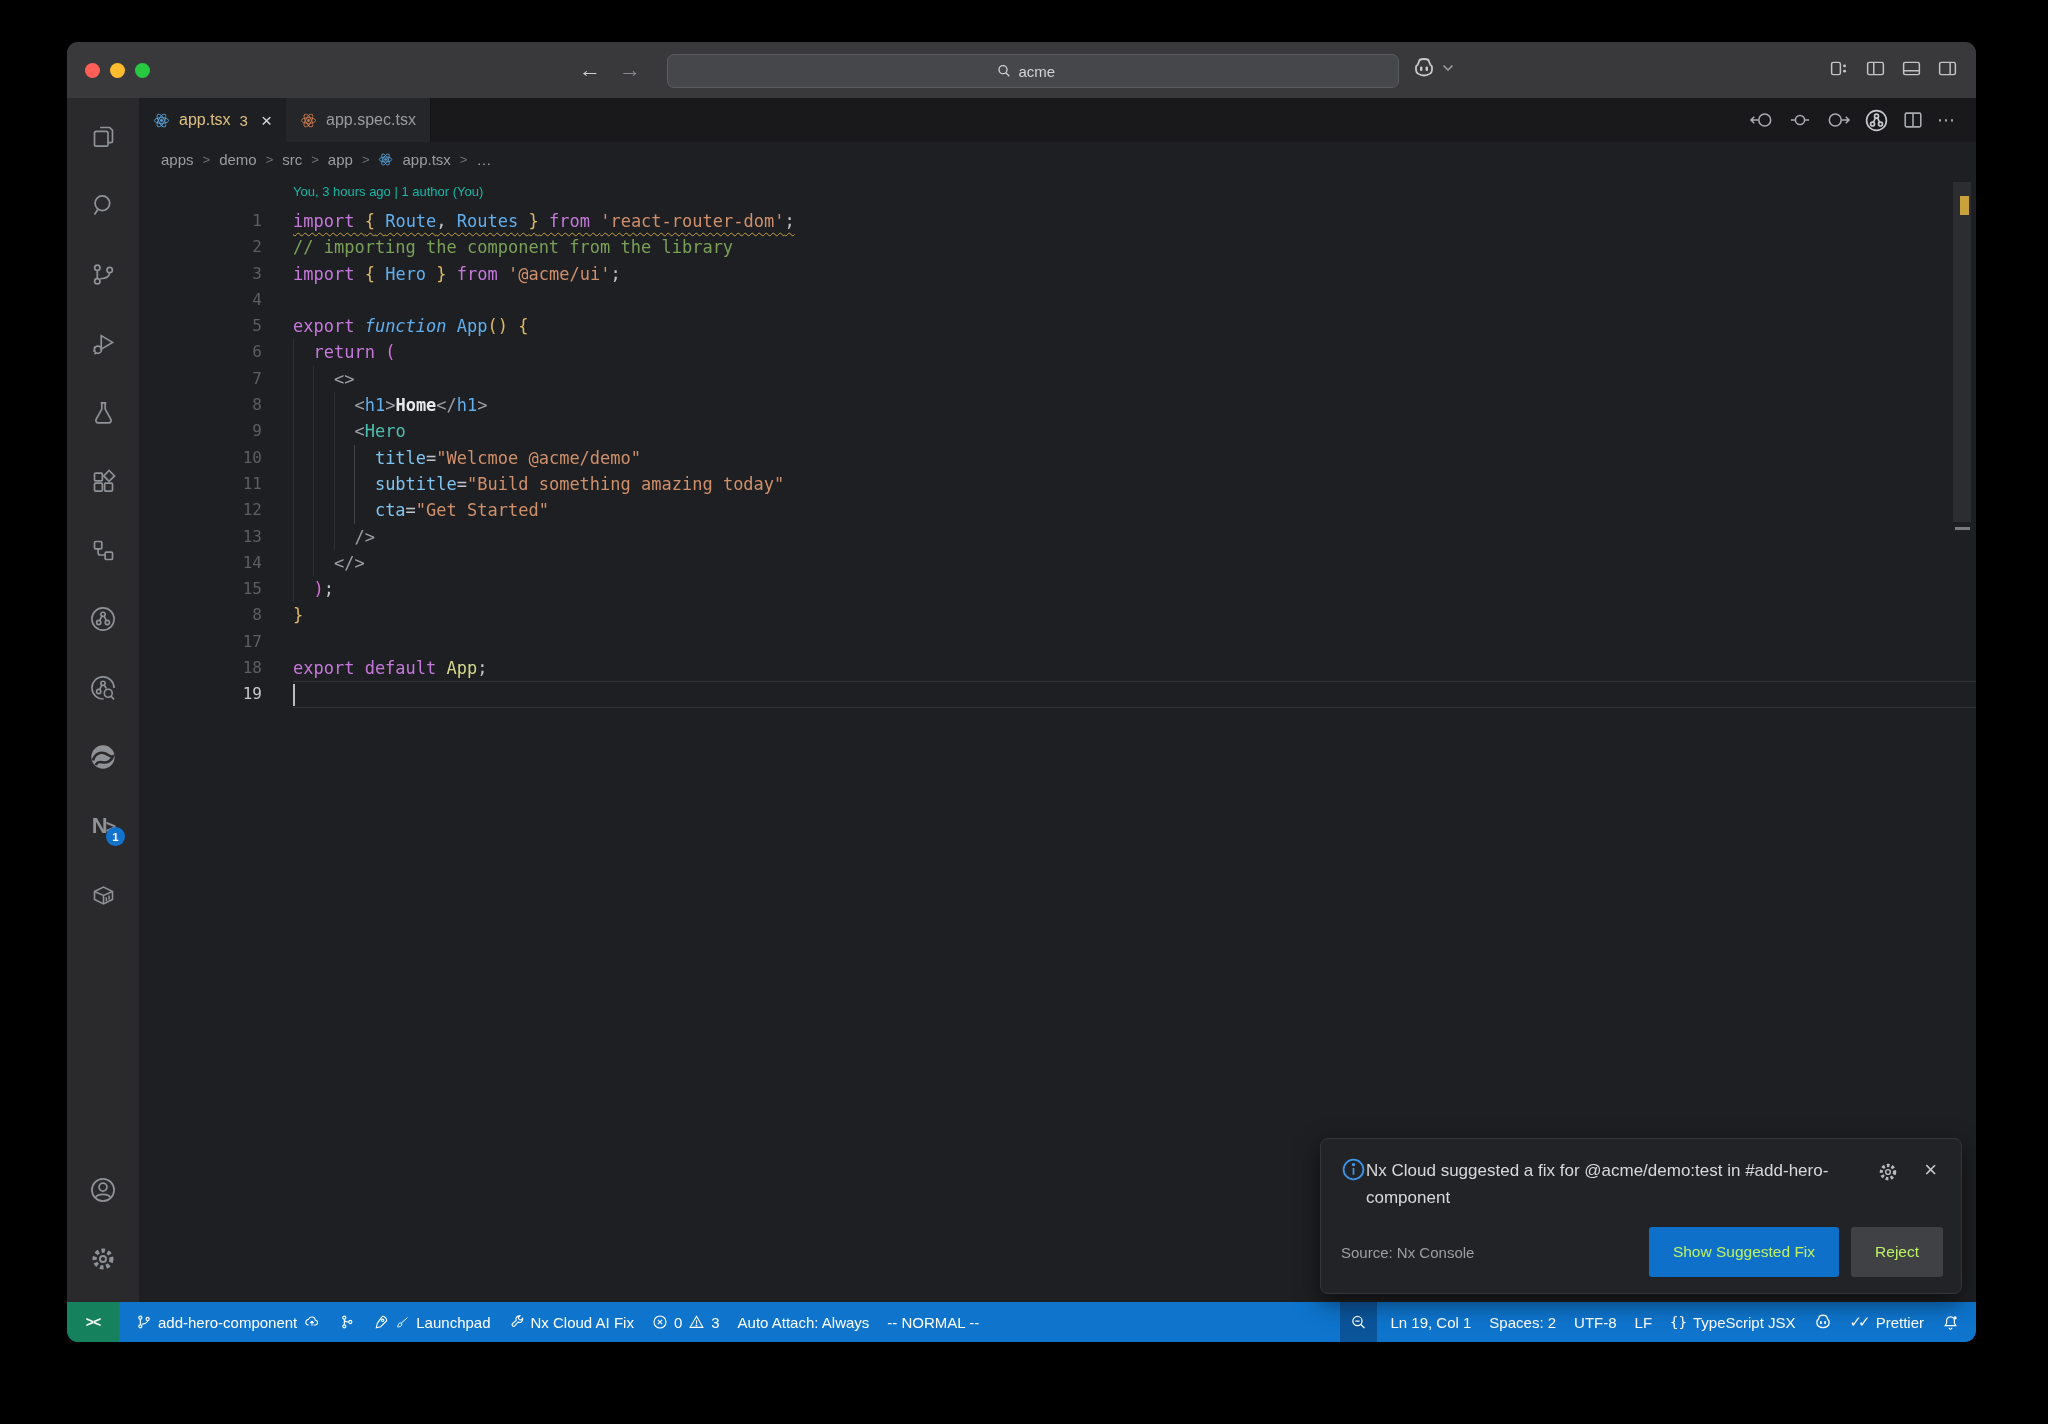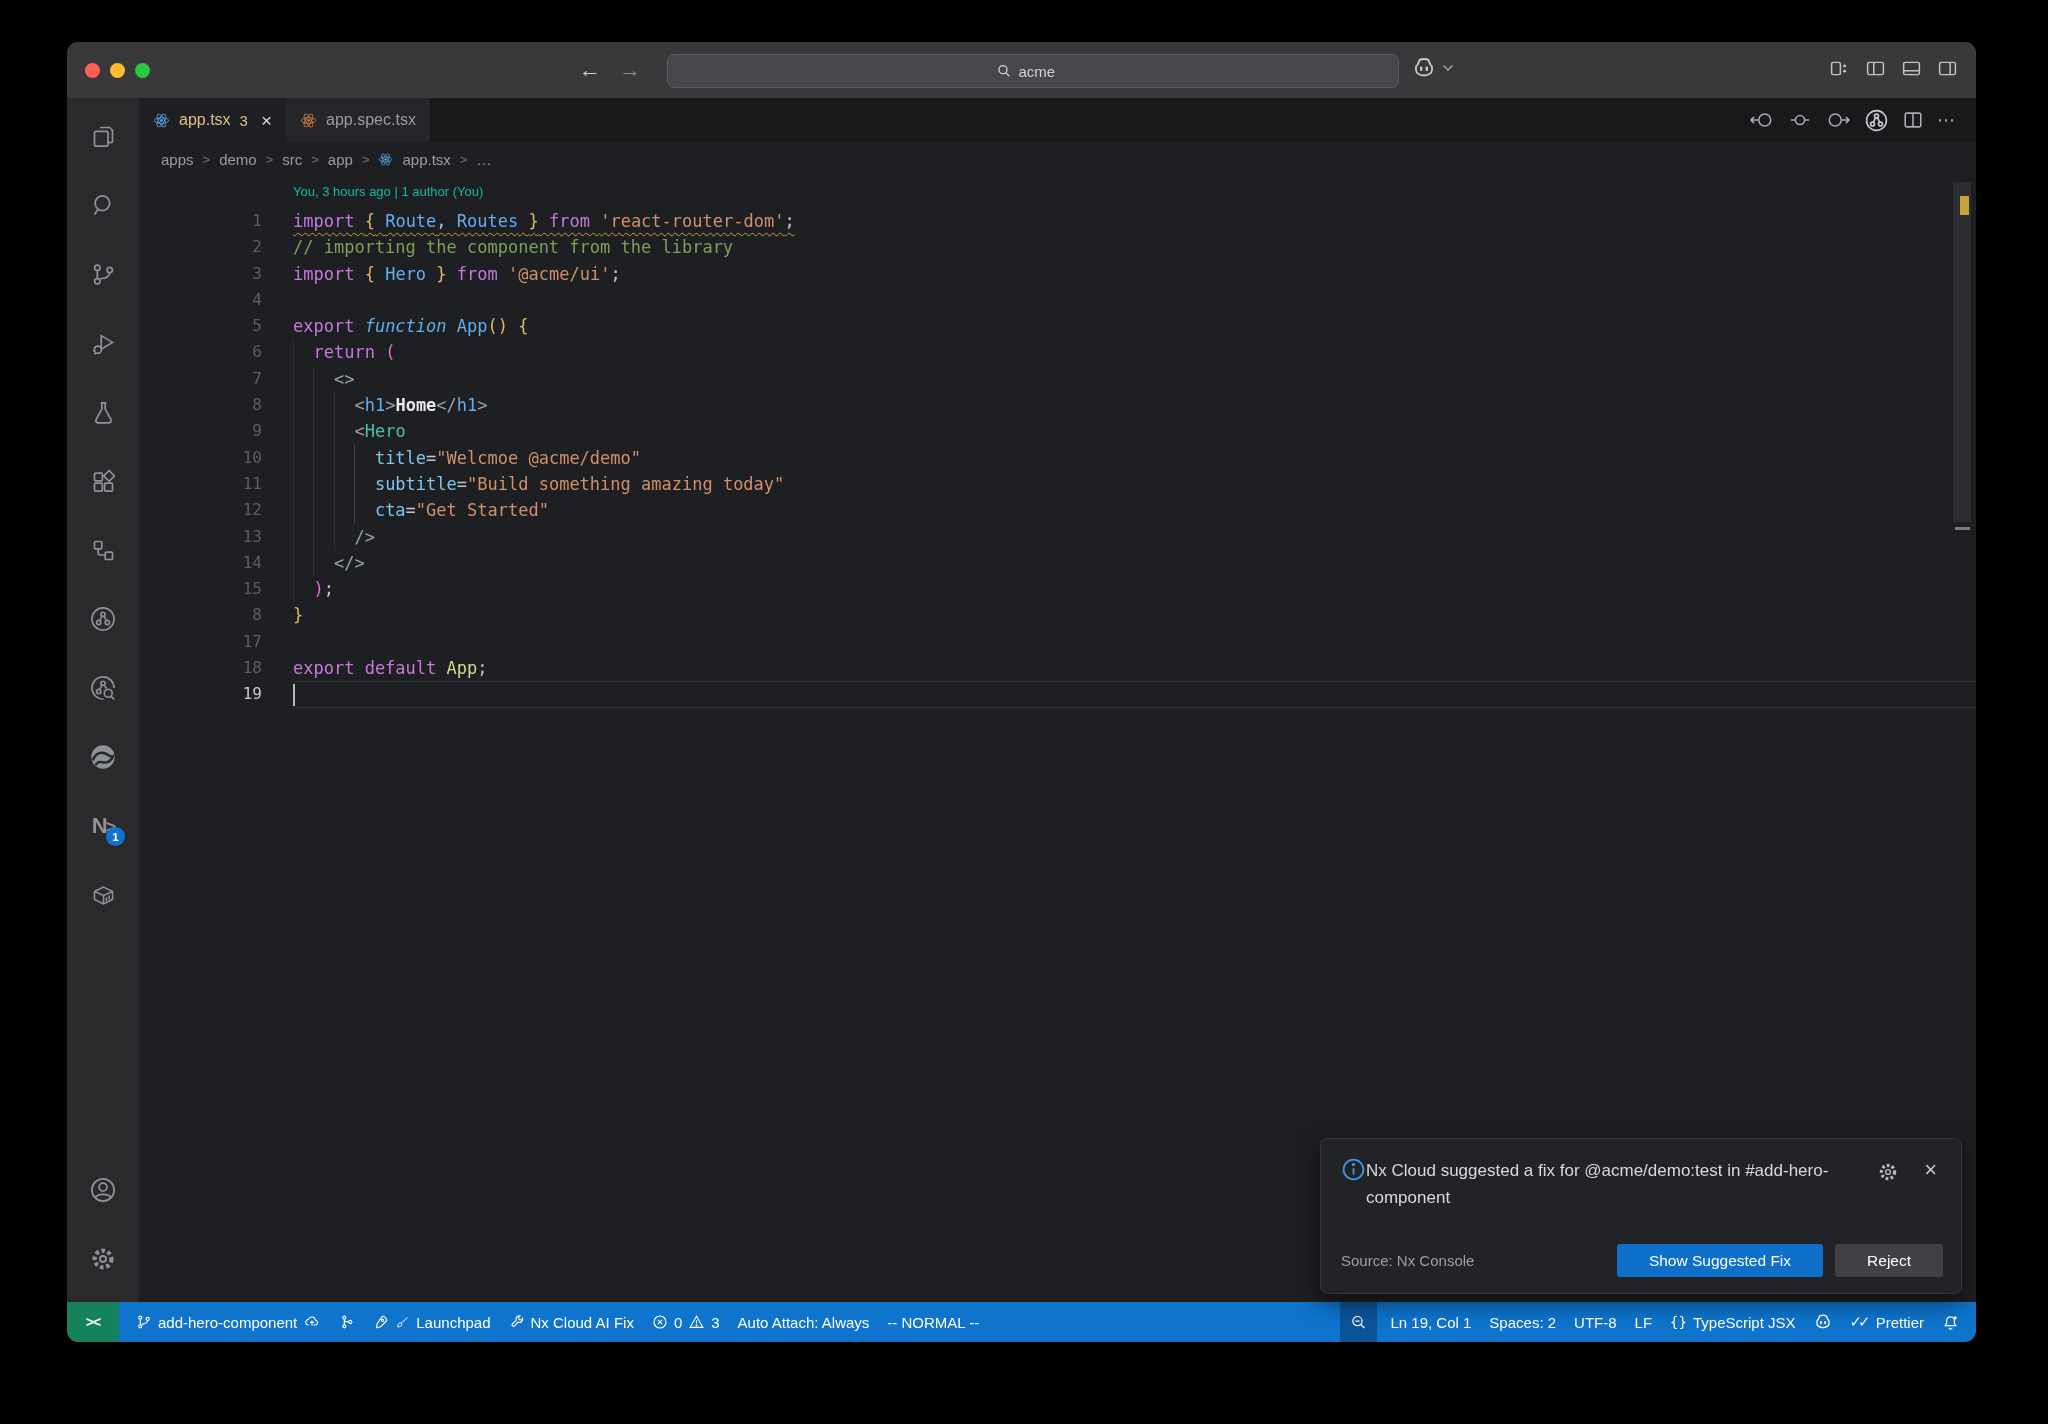"Show Suggested Fix" .btn { color: #ffffff -> #bef264; height: 33px -> 50px; padding: 0 32px -> 0 24px }
